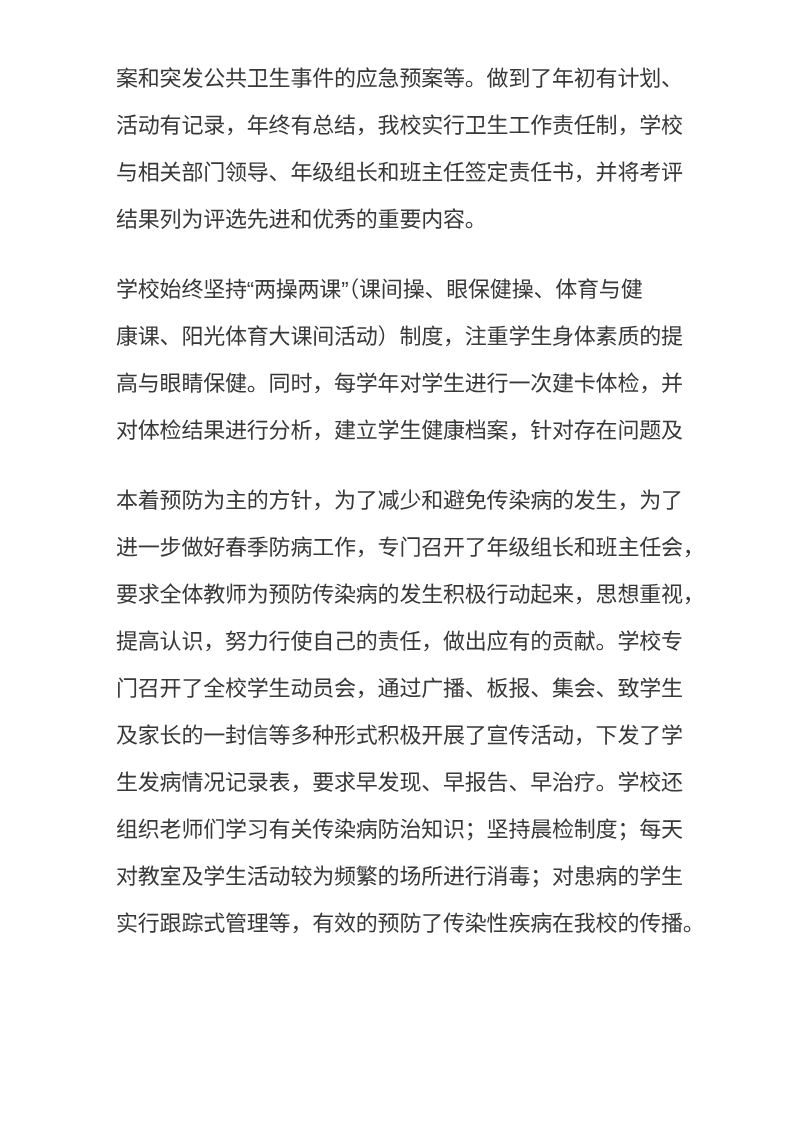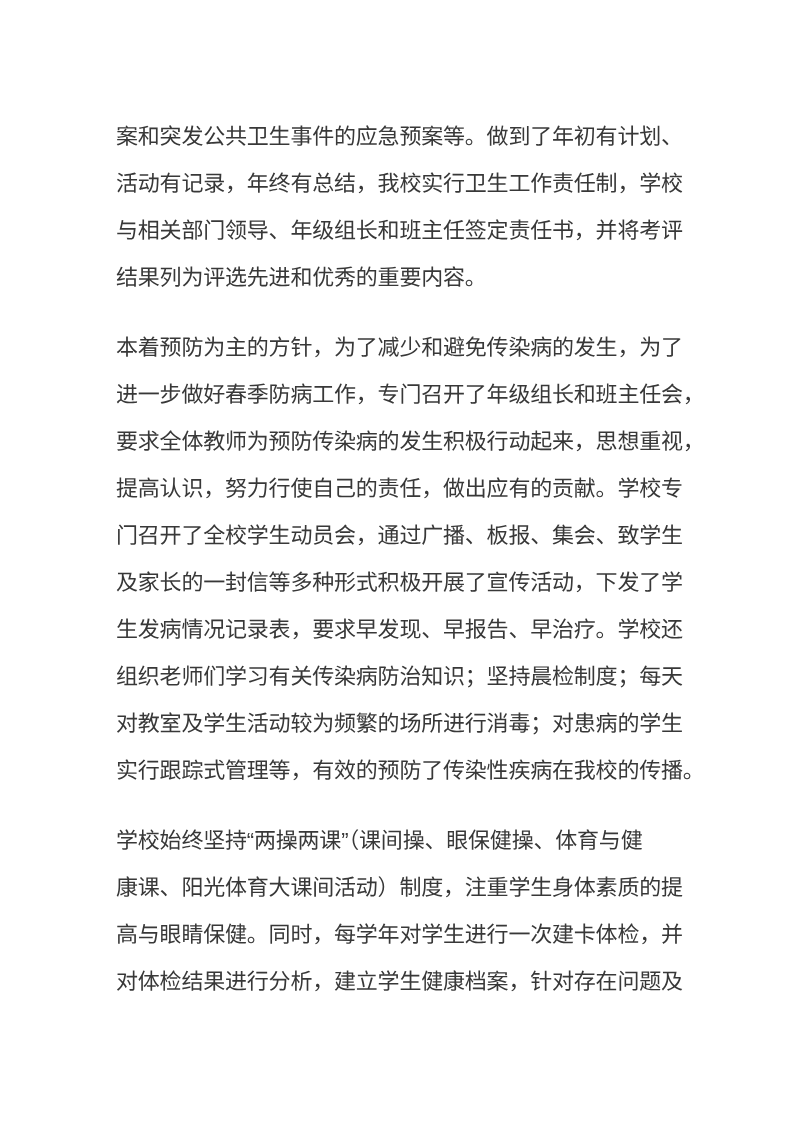"案和突发公共卫生事件的应急预案等。做到了年初有计划、" .page { padding: 113px 77px 0 116px -> 55px 77px 0 116px }
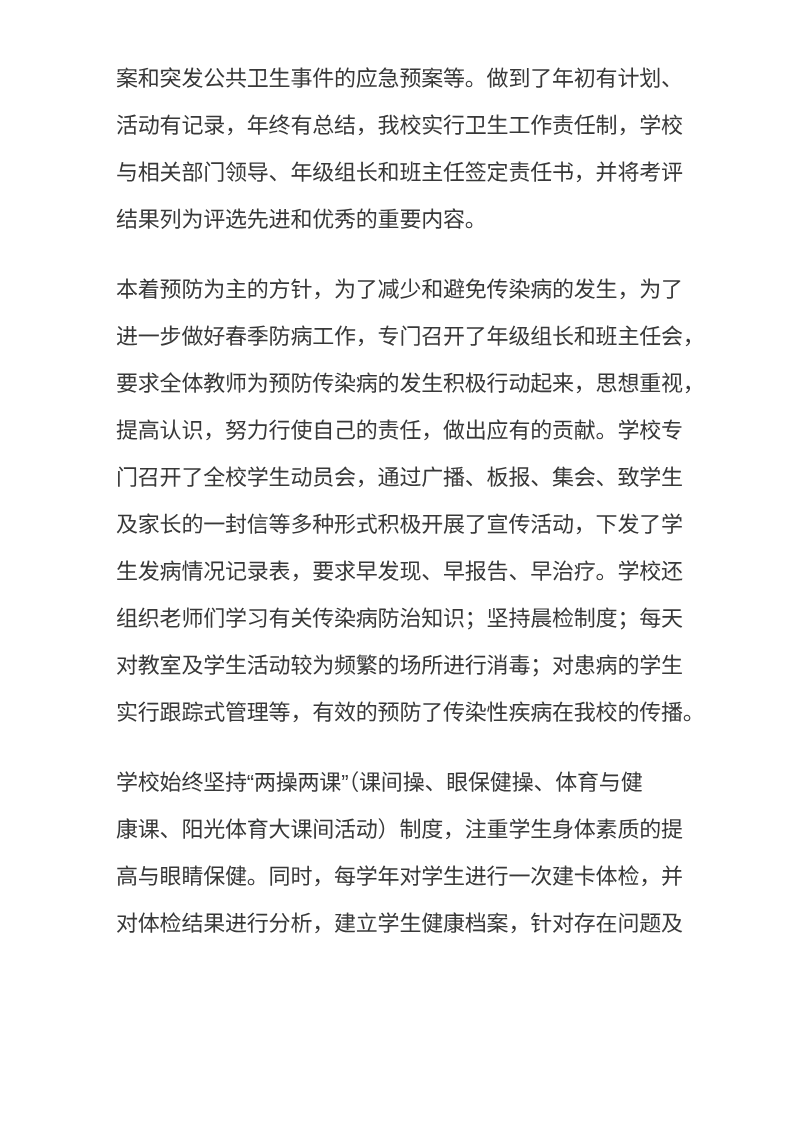"本着预防为主的方针，为了减少和避免传染病的发生，为了" p.para { order: before "学校始终坚持“两操两课”（课间操、眼保健操、体育与健" -> after "学校始终坚持“两操两课”（课间操、眼保健操、体育与健" }
